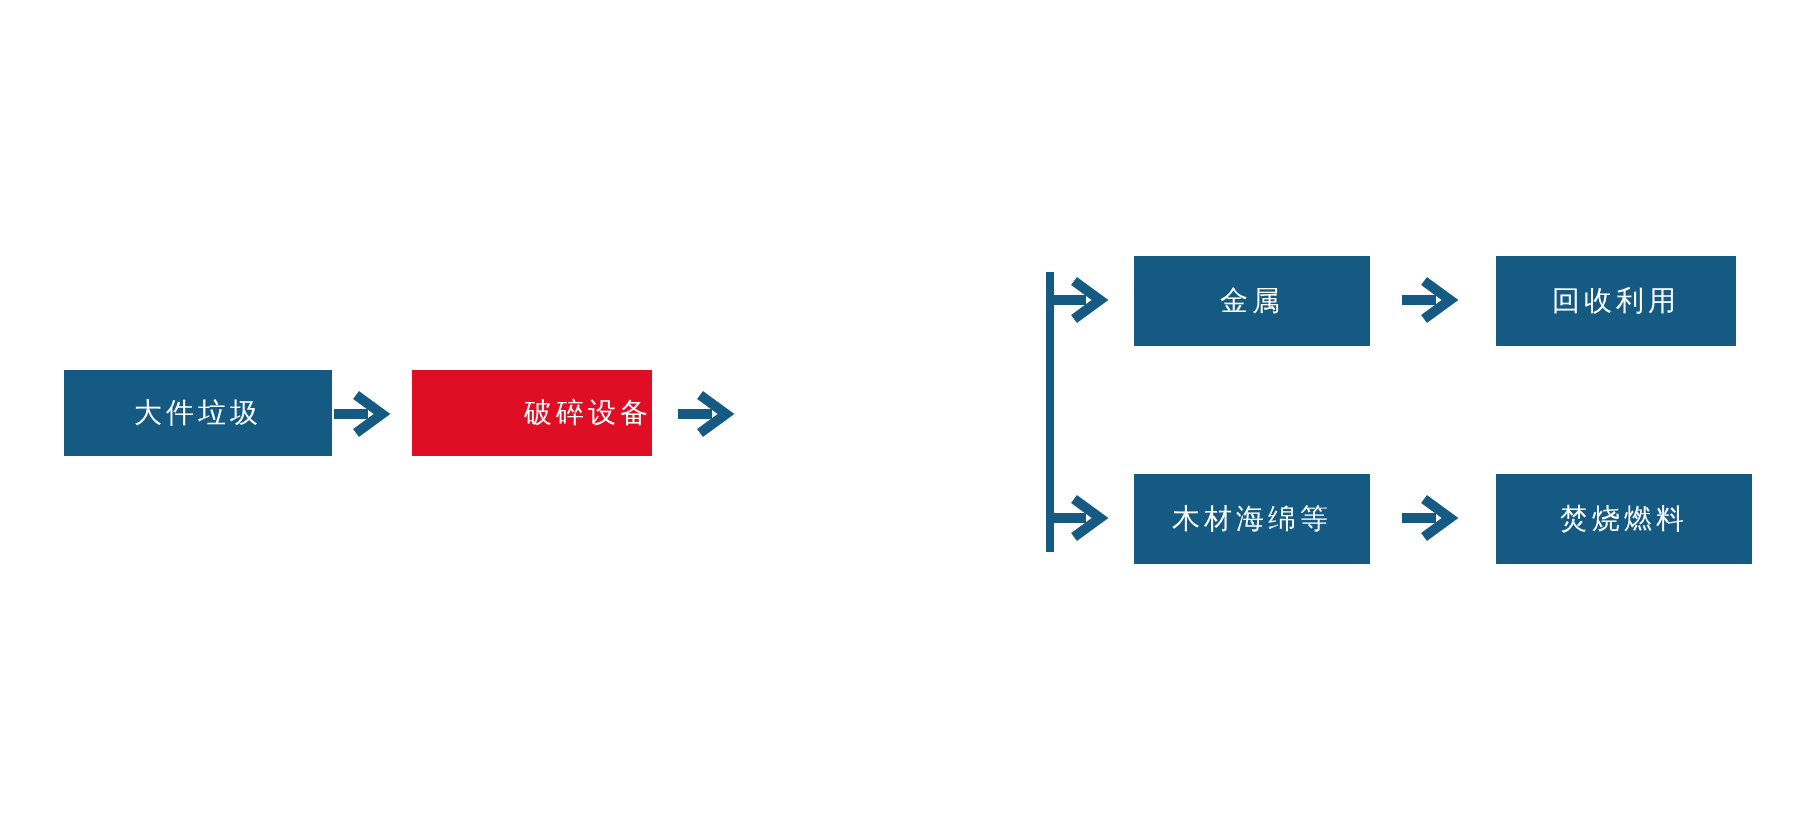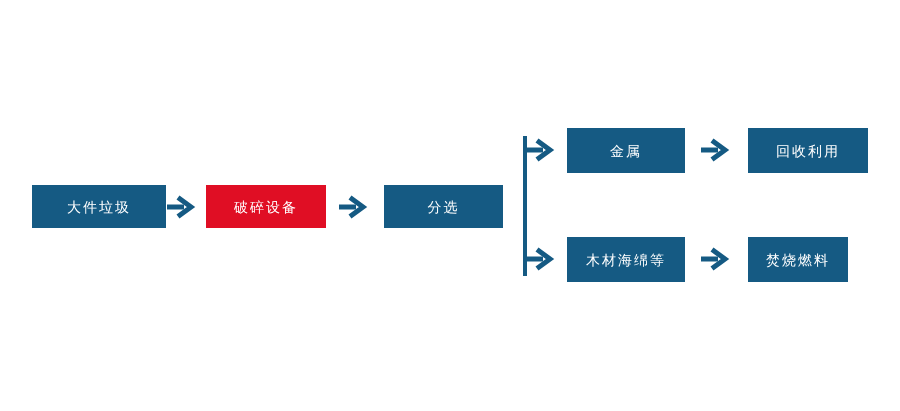"破碎设备" .node.red { justify-content: none -> flex-end }
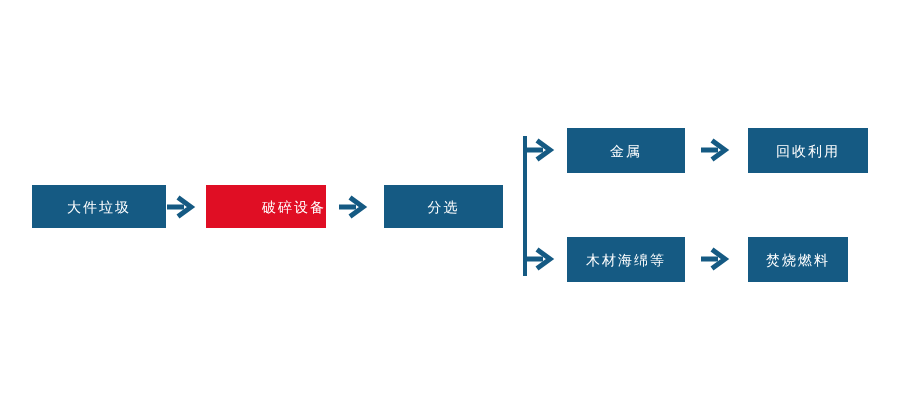"分选" div.node { html: <div> <span>分选</span> </div> -> none }
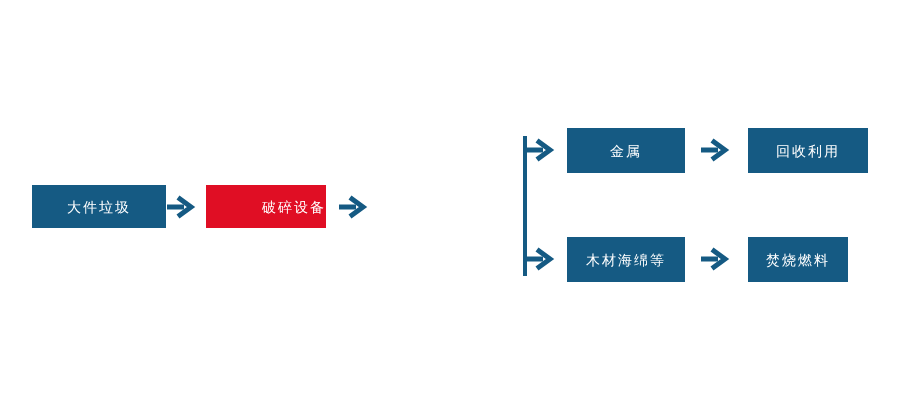"焚烧燃料" div.node { width: 100px -> 128px }
